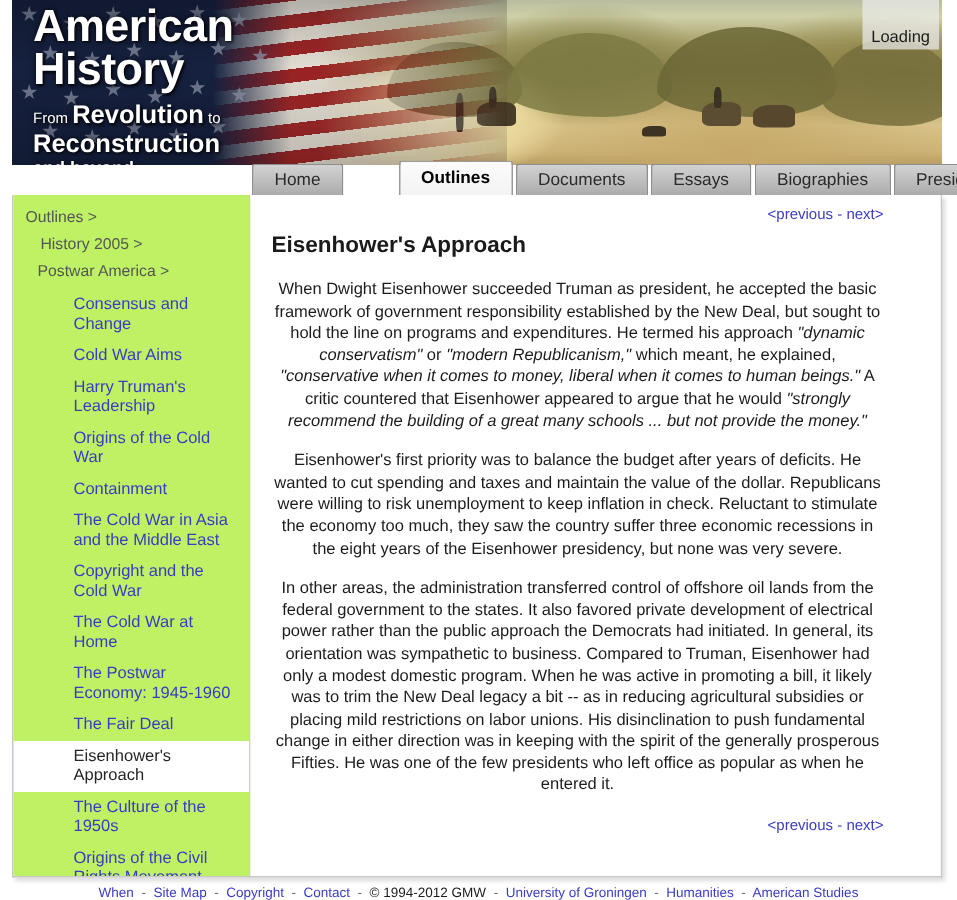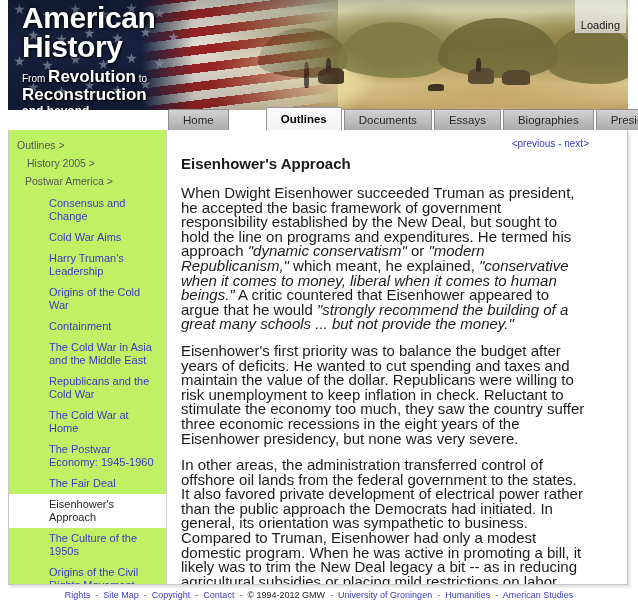"When Dwight Eisenhower succeeded Truman" p.para { font-size: 15px -> 11px; text-align: left -> center }
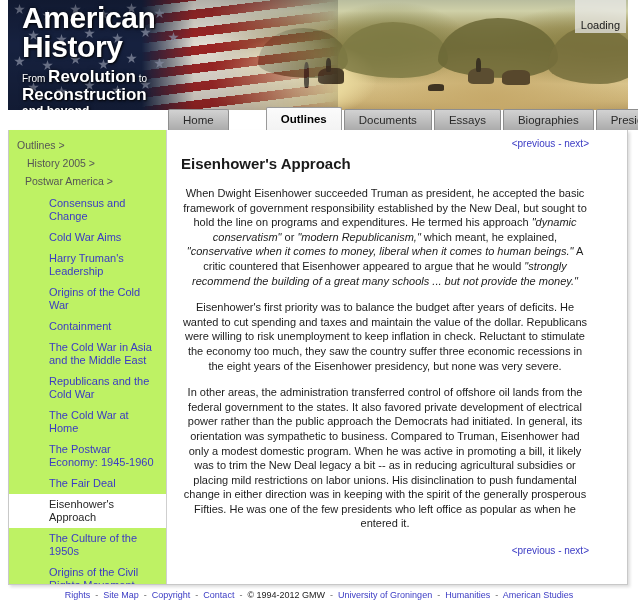"Republicans and the Cold War" a.navitem { text: Republicans -> Copyright }
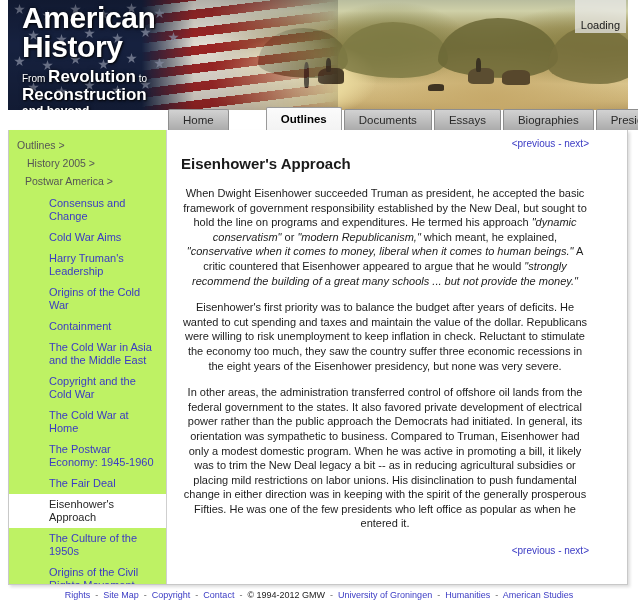"Rights" a { text: Rights -> When }
